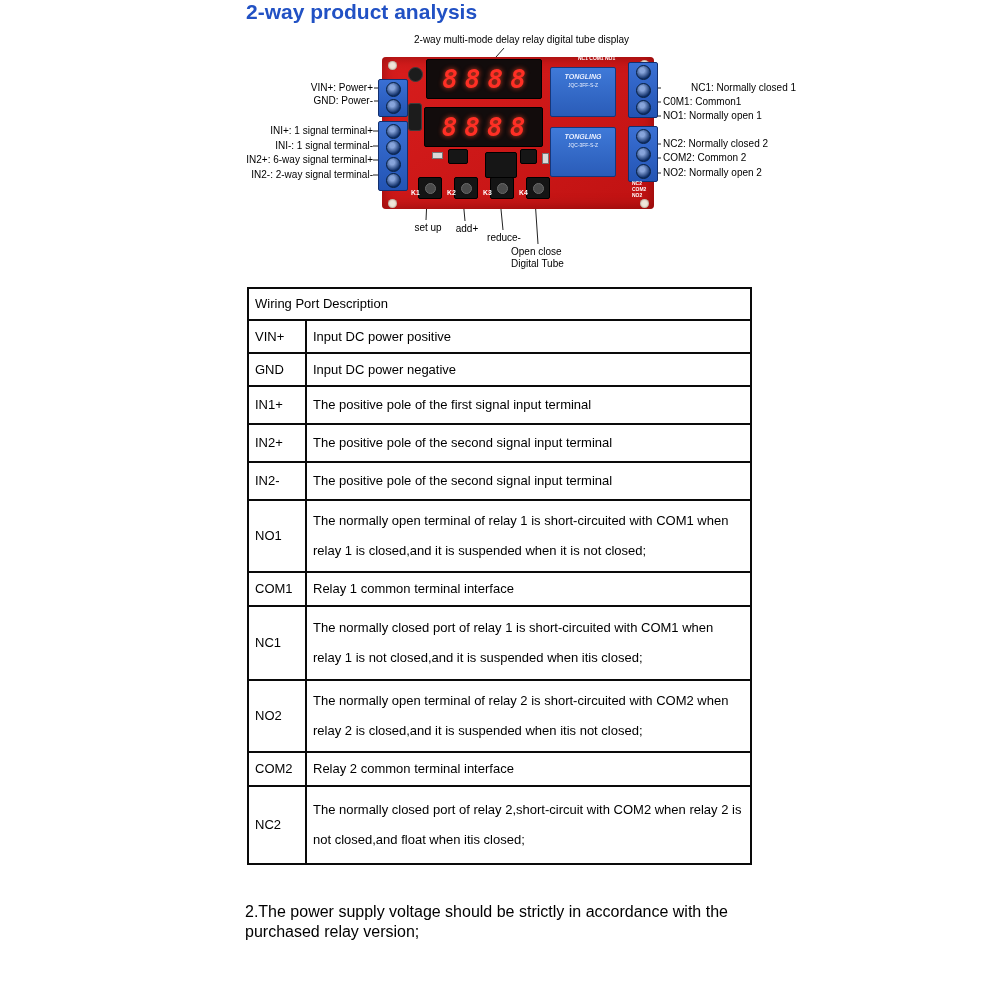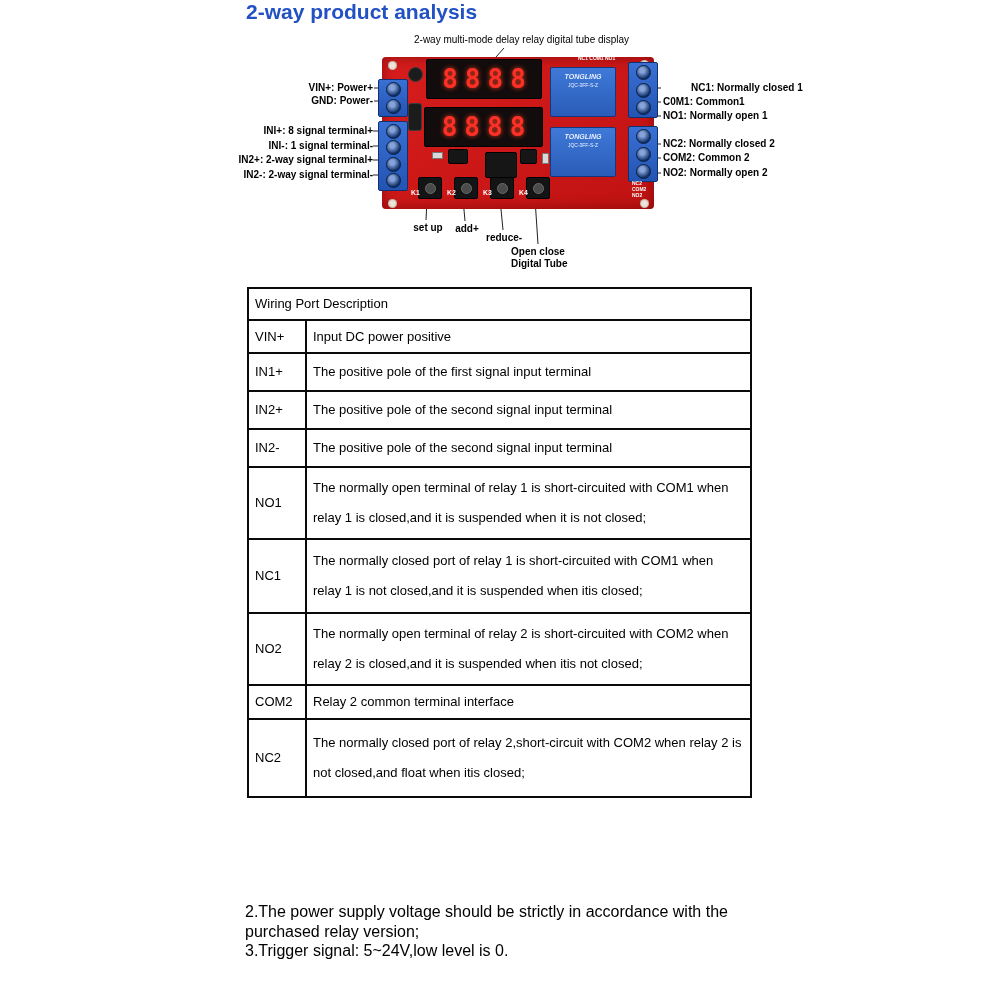"VIN+: Power+" .lbl { font-weight: bold -> none }
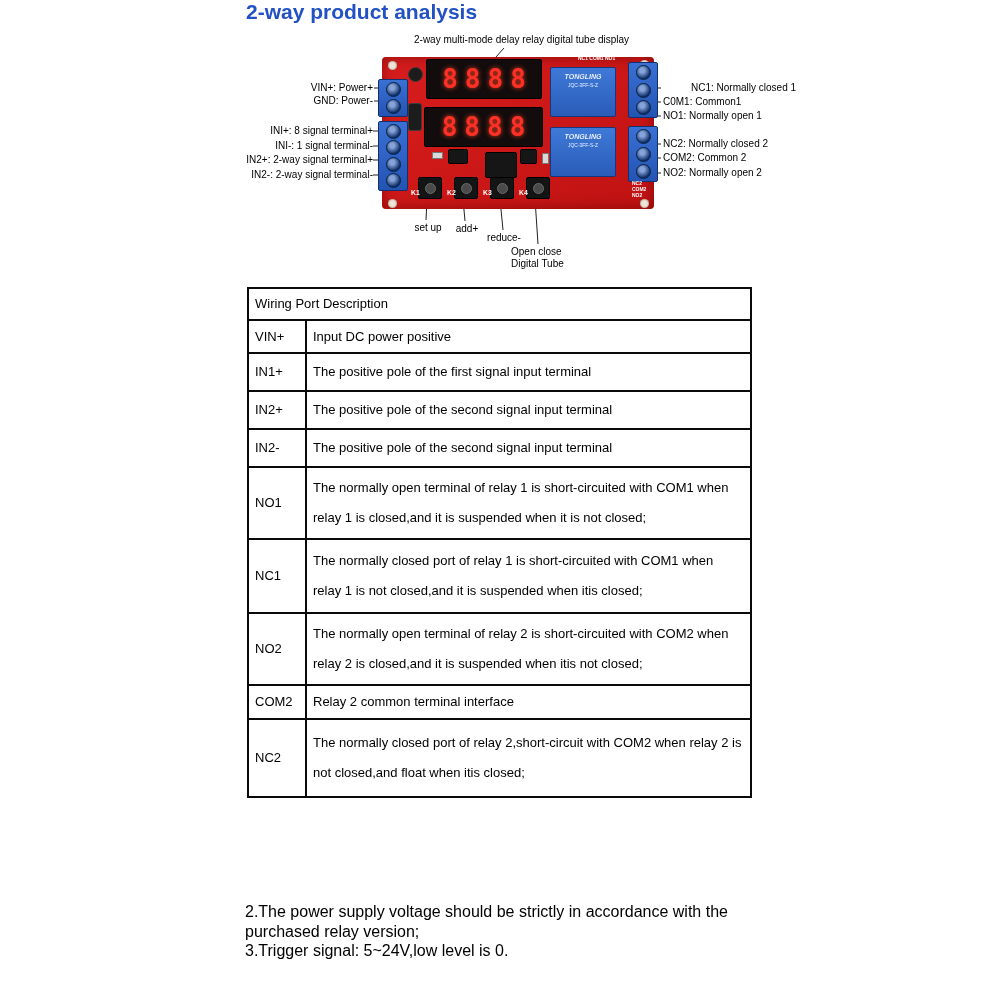"8888" .display { font-style: none -> italic }
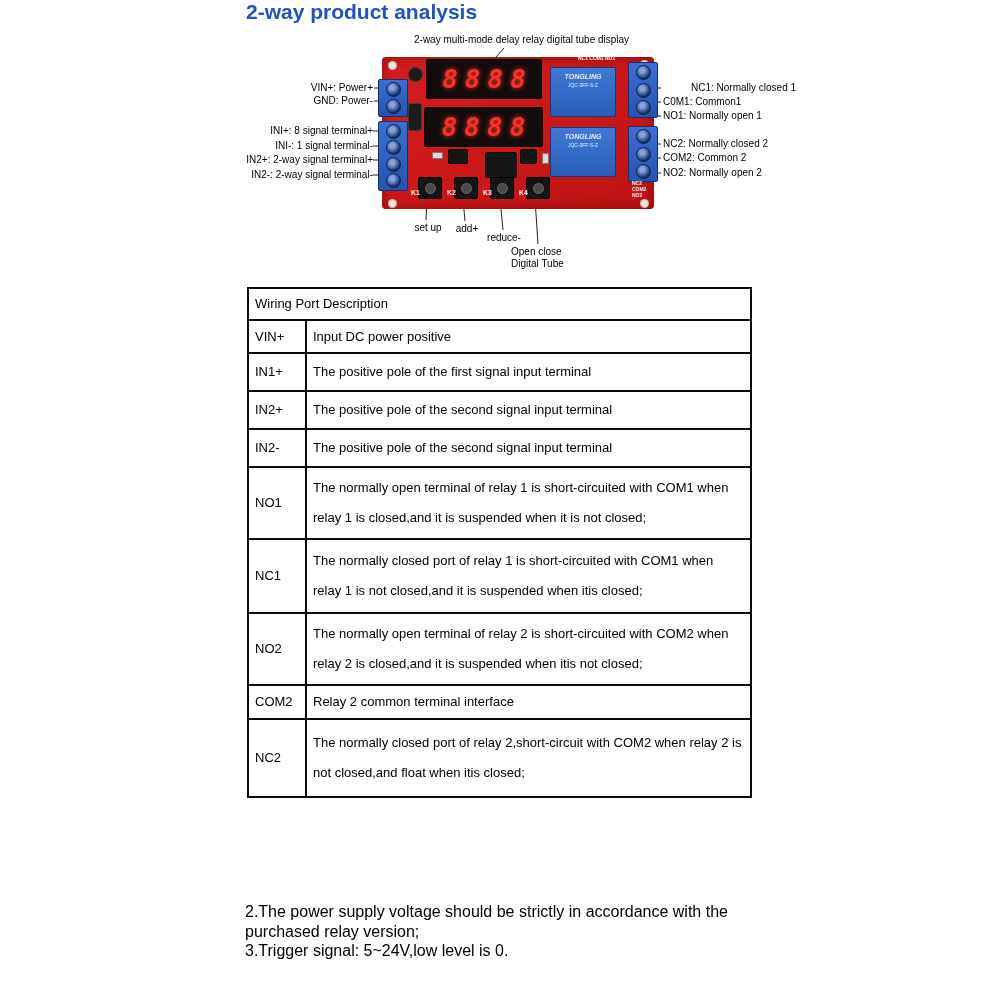"INI+: 8 signal terminal+" div.lbl { text: 8 -> 1 }
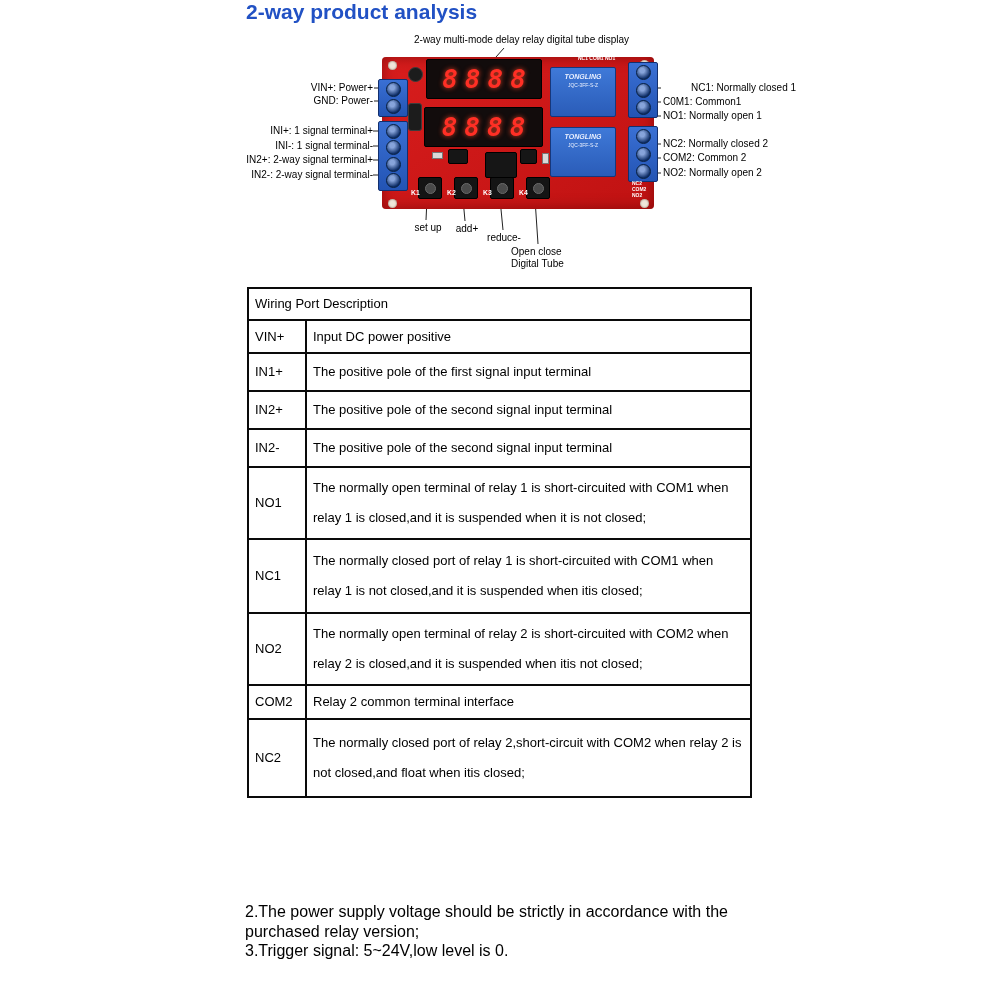"IN2+: 2-way signal terminal+" div.lbl { text: 2-way -> 6-way }
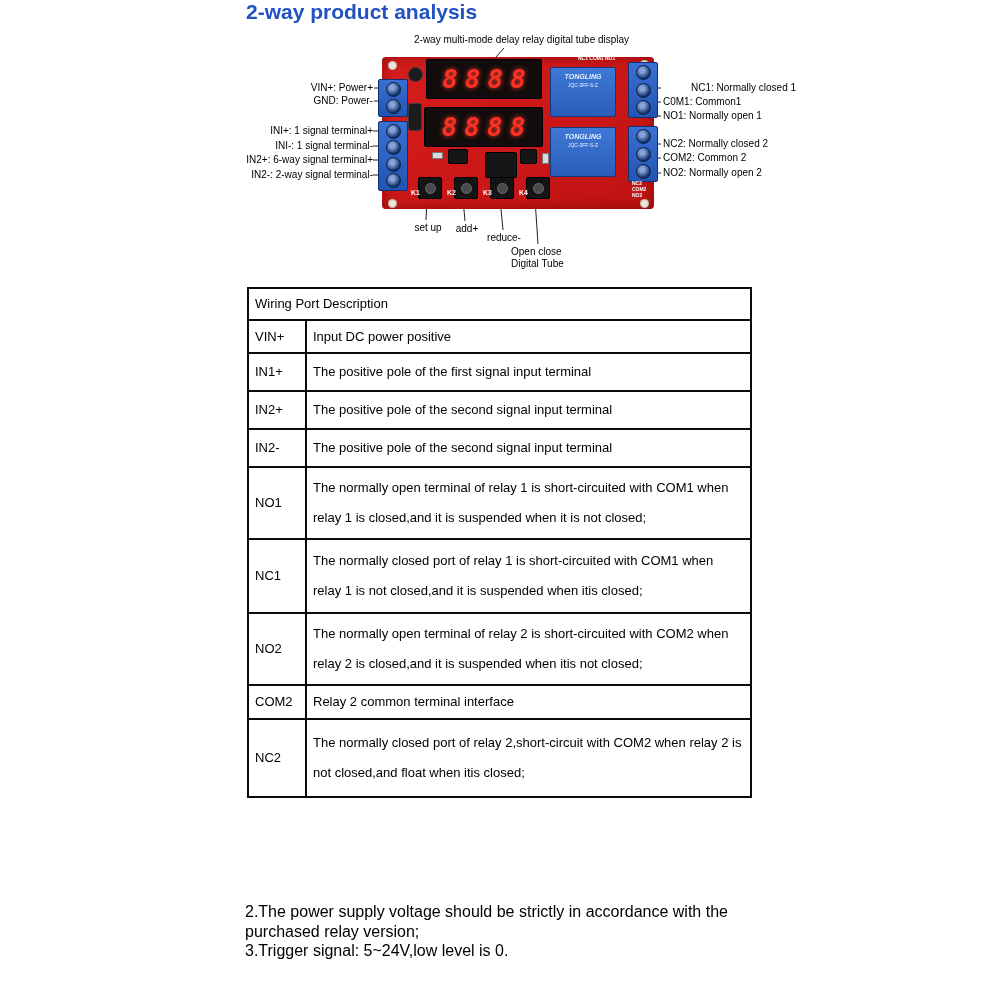"GND" tr.h33 { html: none -> <tr> <td>GND</td> <td>Input DC power negative</td> </tr> }
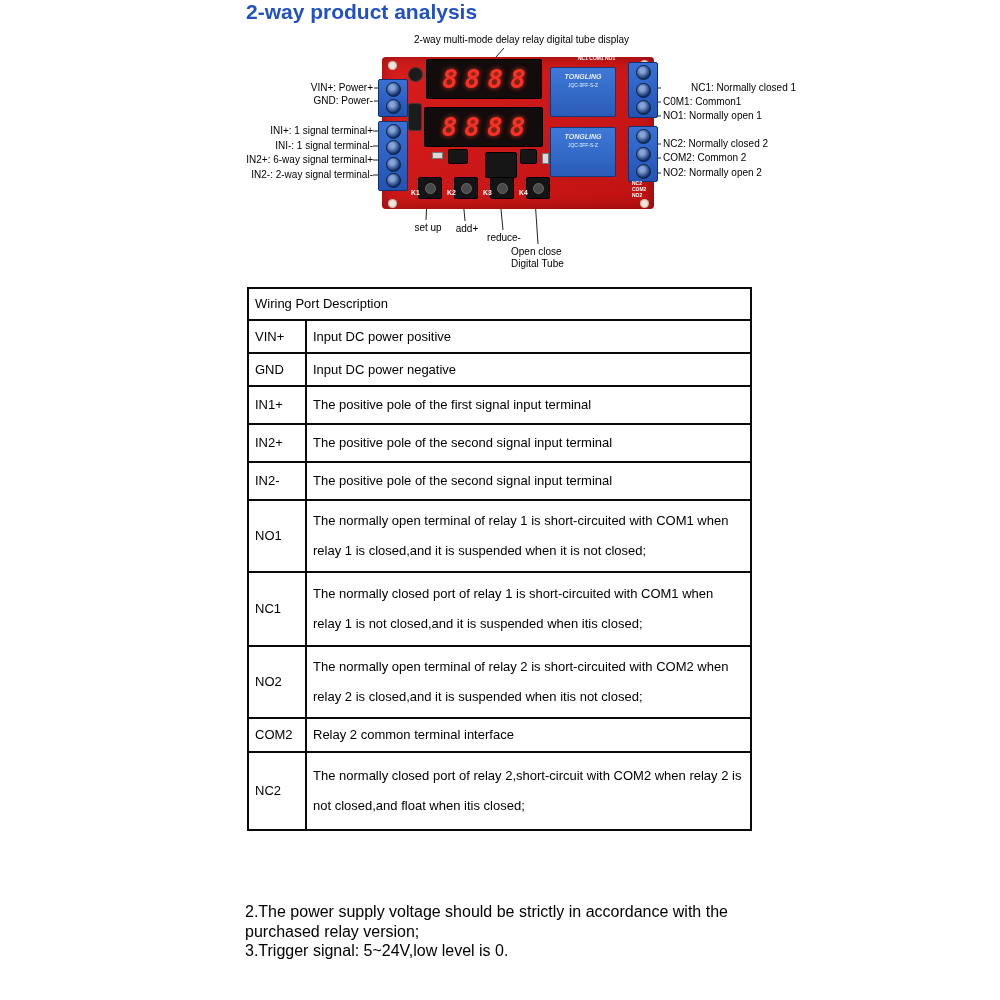"COM1" tr.h34 { html: none -> <tr> <td>COM1</td> <td>Relay 1 common terminal interface</td> </tr> }
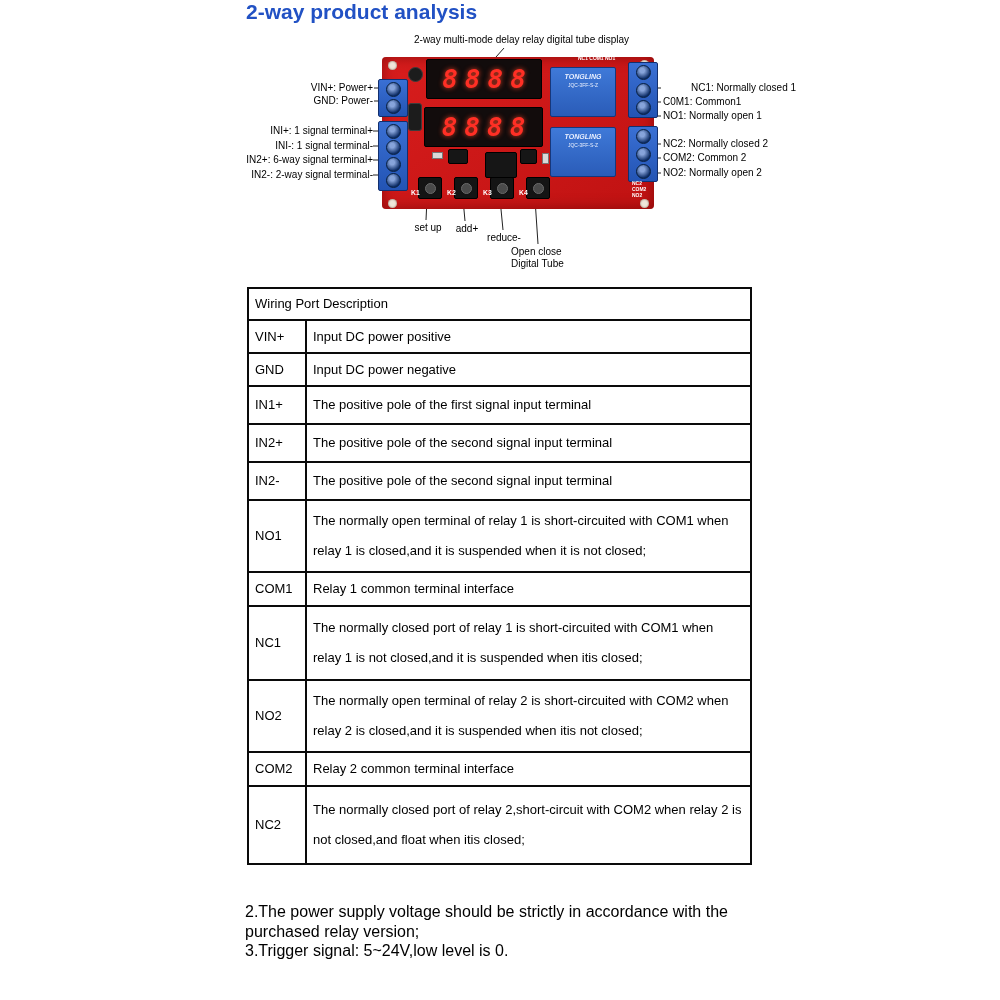"3.Trigger signal: 5~24V,low level is" div.note { html: <div>3.Trigger signal: 5~24V,low level is 0.</div> -> none }
